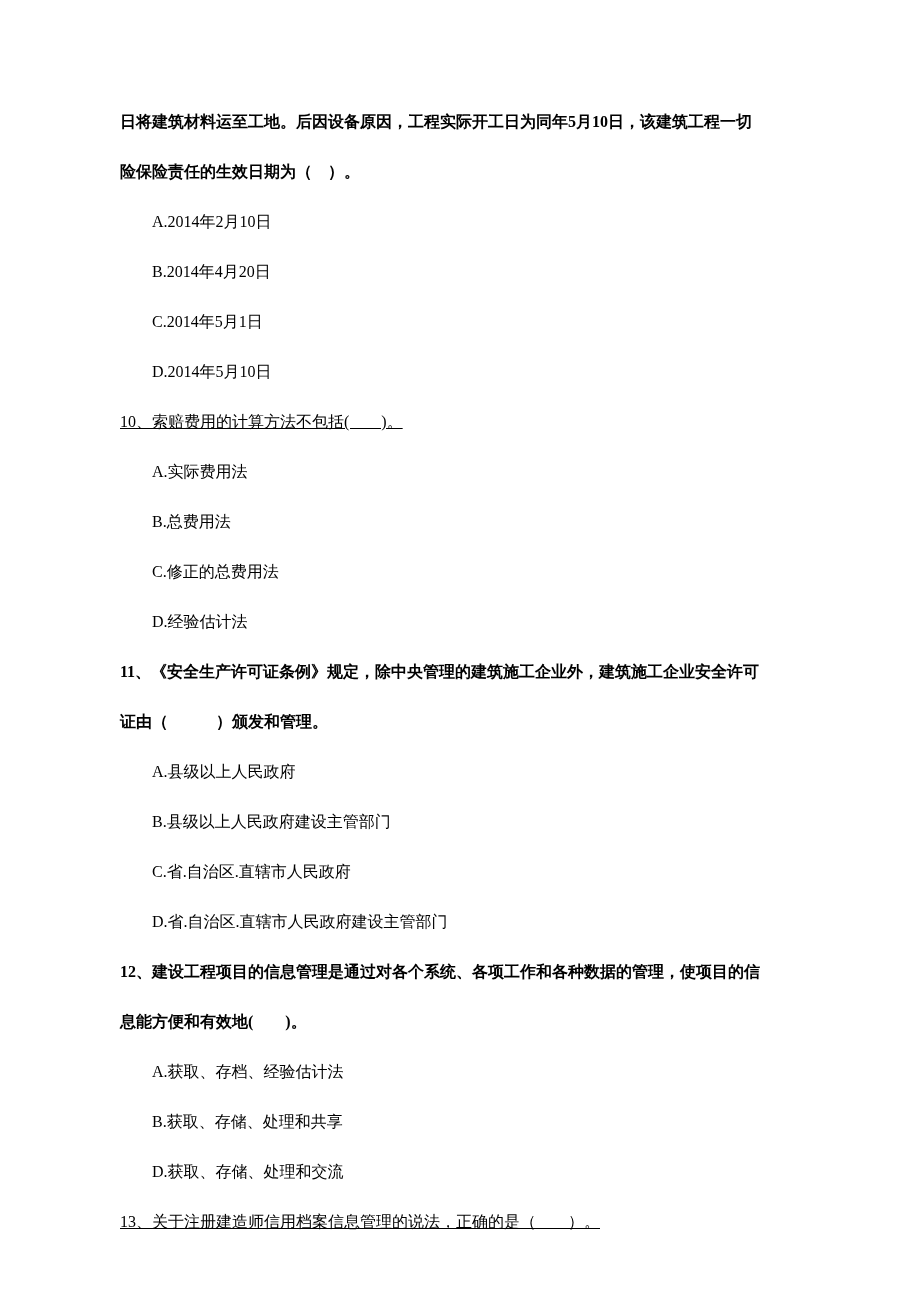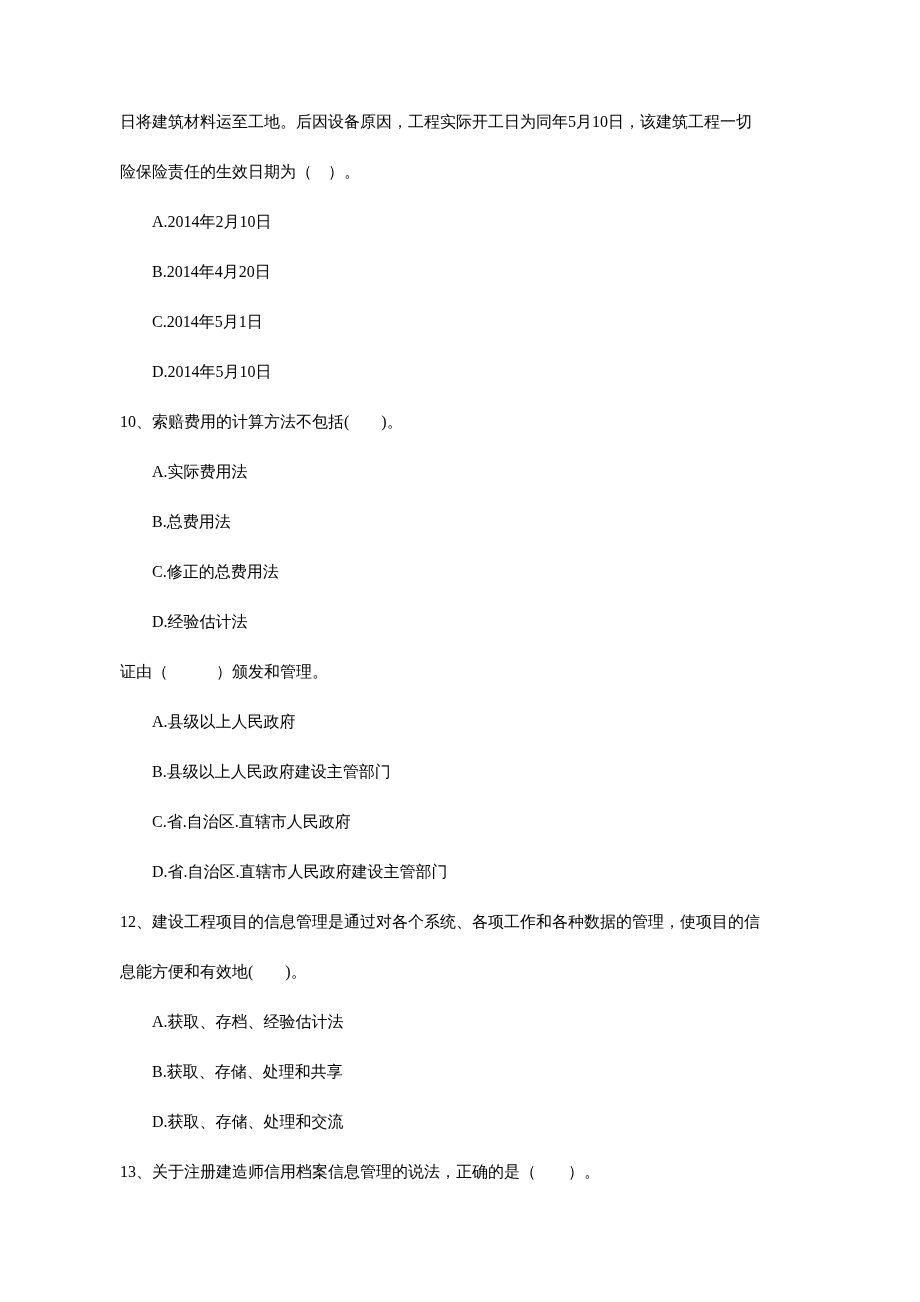"日将建筑材料运至工地。后因设备原因，工程实际开工日为同年5月10日，该建筑工程一" .stem { font-weight: none -> bold }
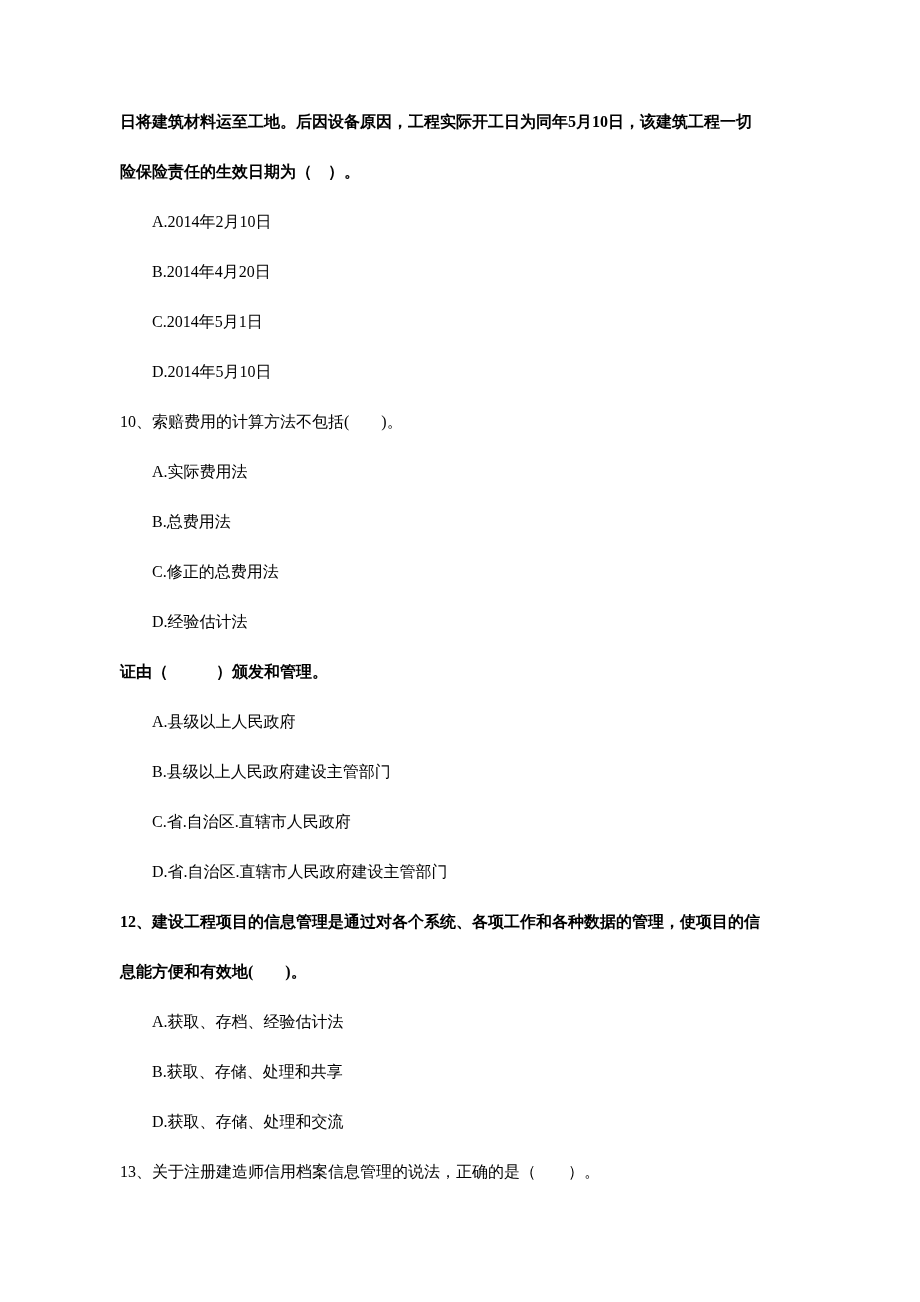"10、索赔费用的计算方法不包括( )。" .stem-q { text-decoration: none -> underline }
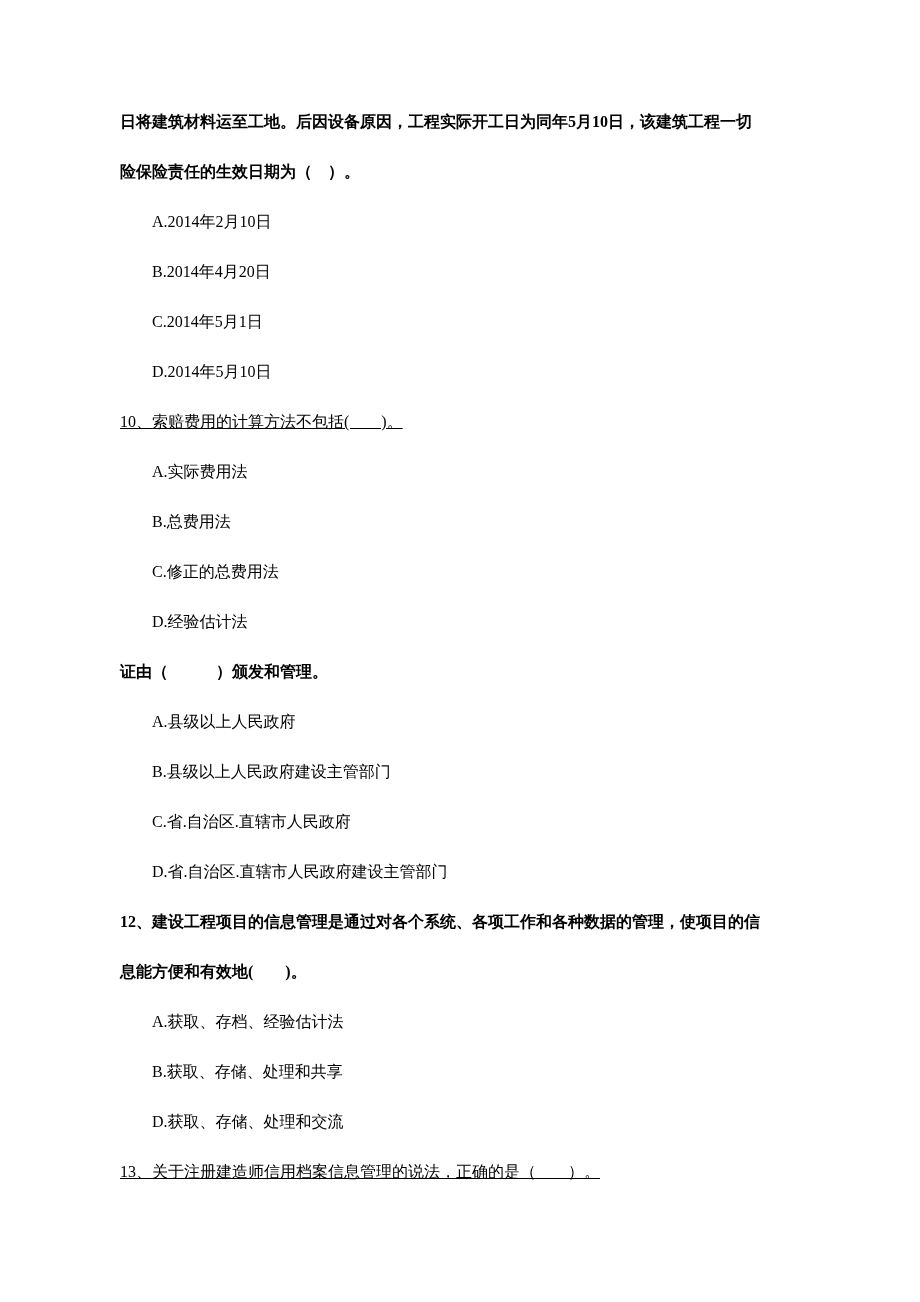"11、《安全生产许可证条例》规定，除中央管理的建筑施工企业外，建筑施工企业安全许" p.stem { html: none -> <p>11、《安全生产许可证条例》规定，除中央管理的建筑施工企业外，建筑施工企业安全许可</p> }
